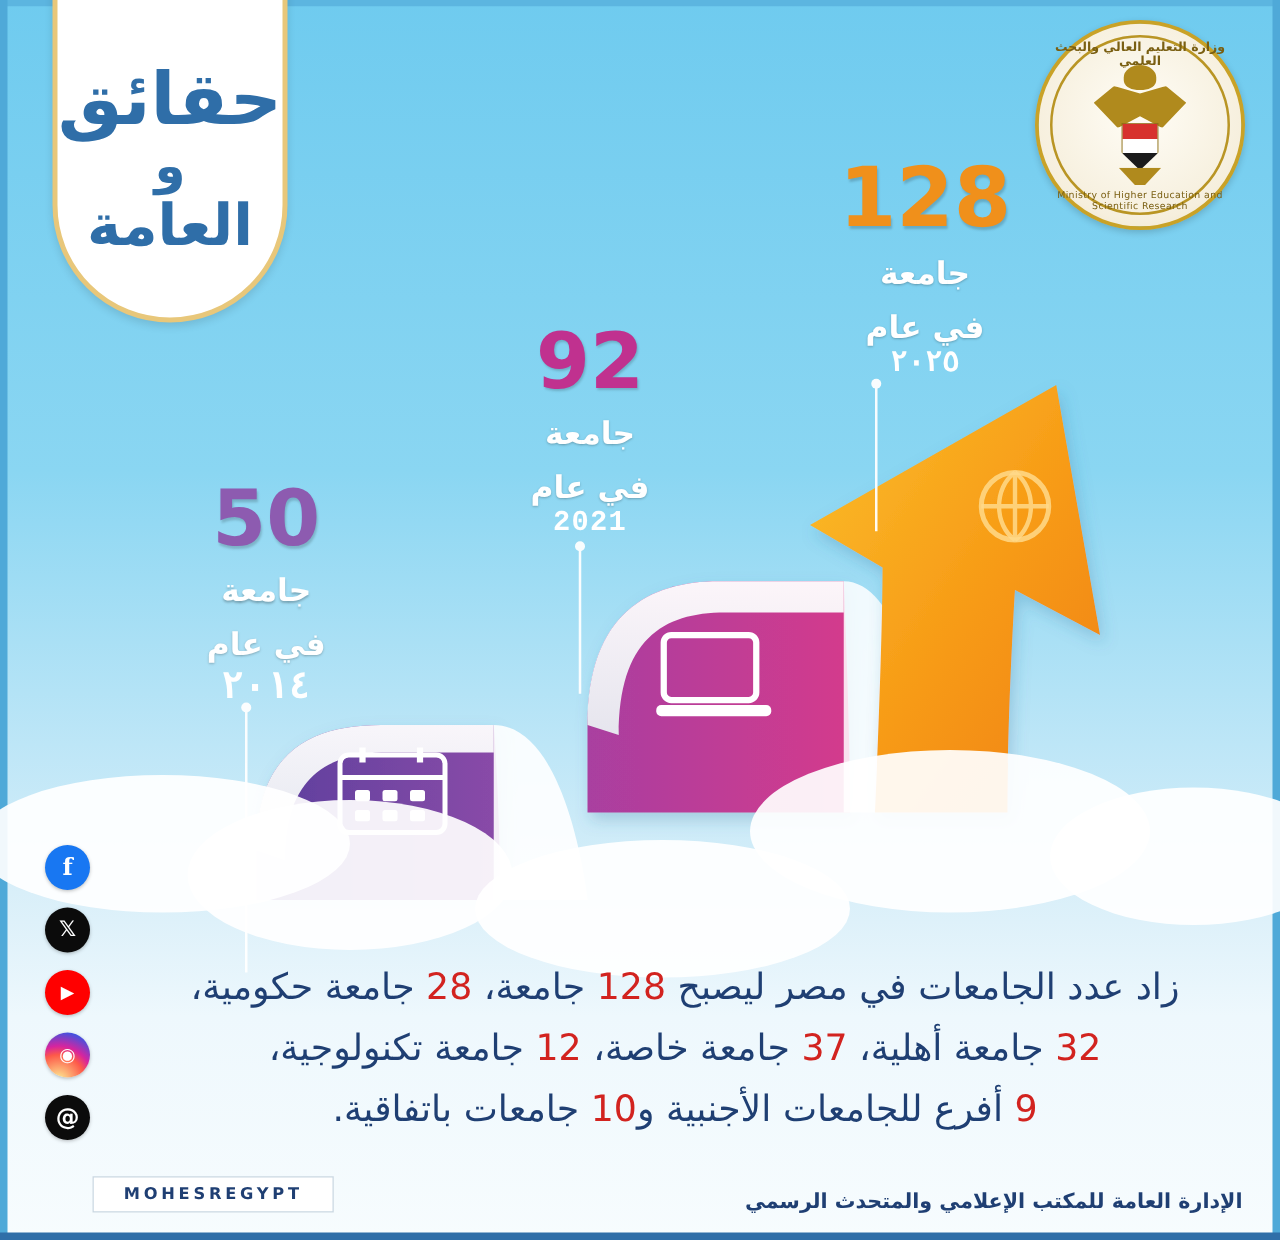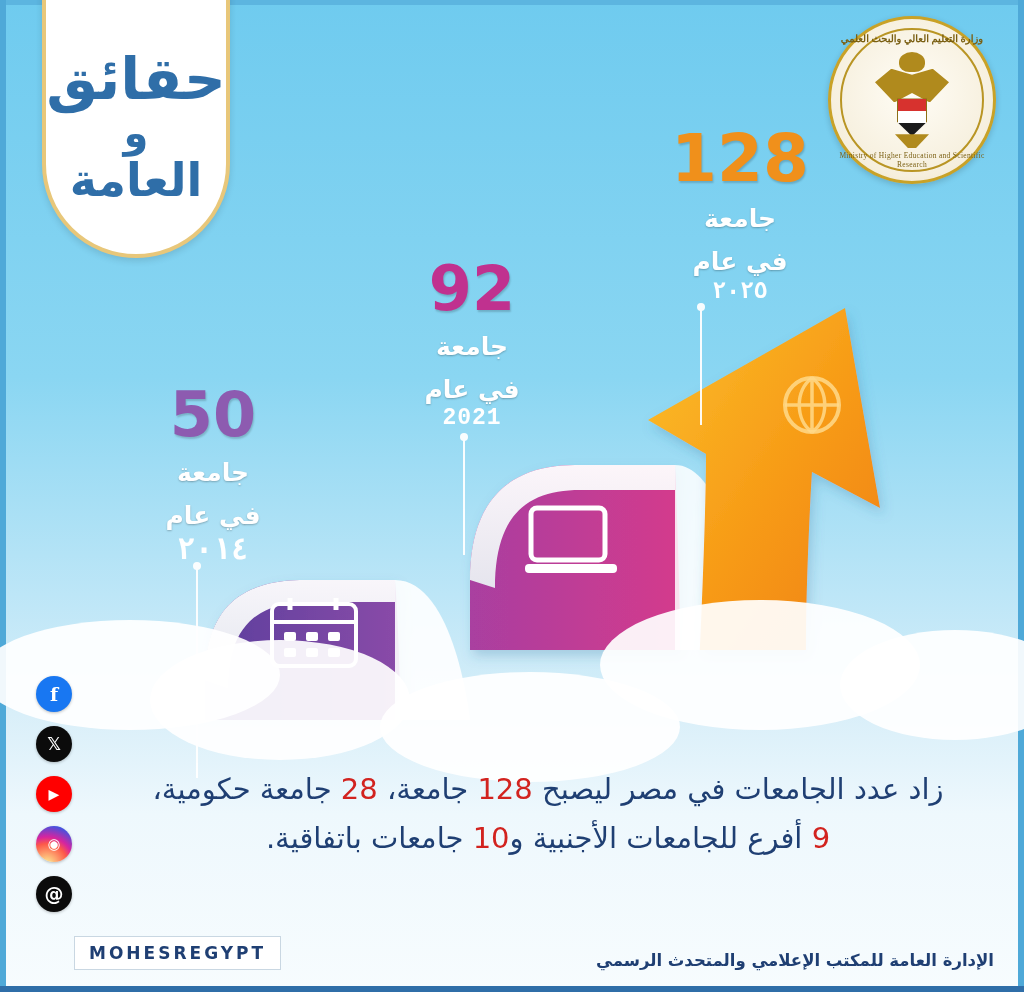"وزارة التعليم العالي والبحث العلمي" .emblem { font-family: Liberation Serif, serif -> none }
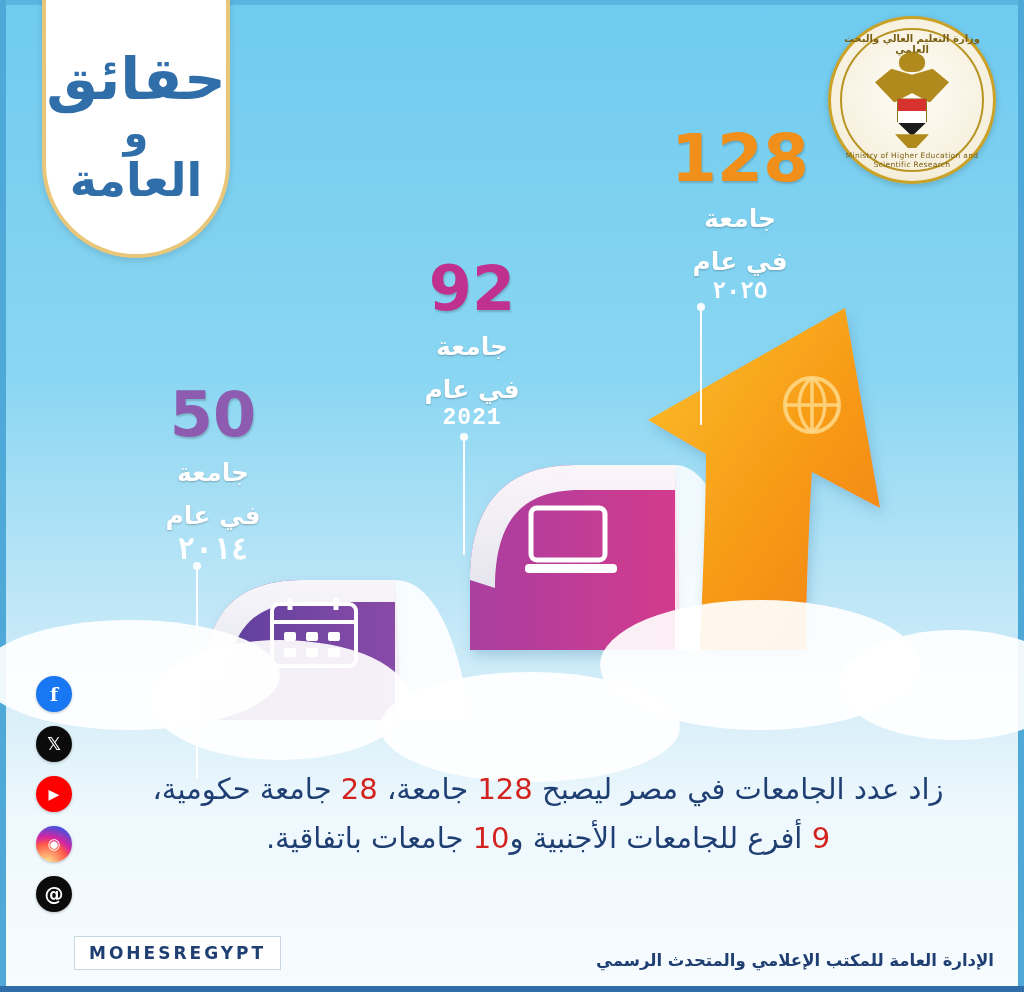"32 جامعة أهلية، 37 جامعة" p { html: none -> <p><span>32</span> جامعة أهلية، <span>37</span> جامعة خاصة، <span>12</span> جامعة تكنولوجية،</p> }
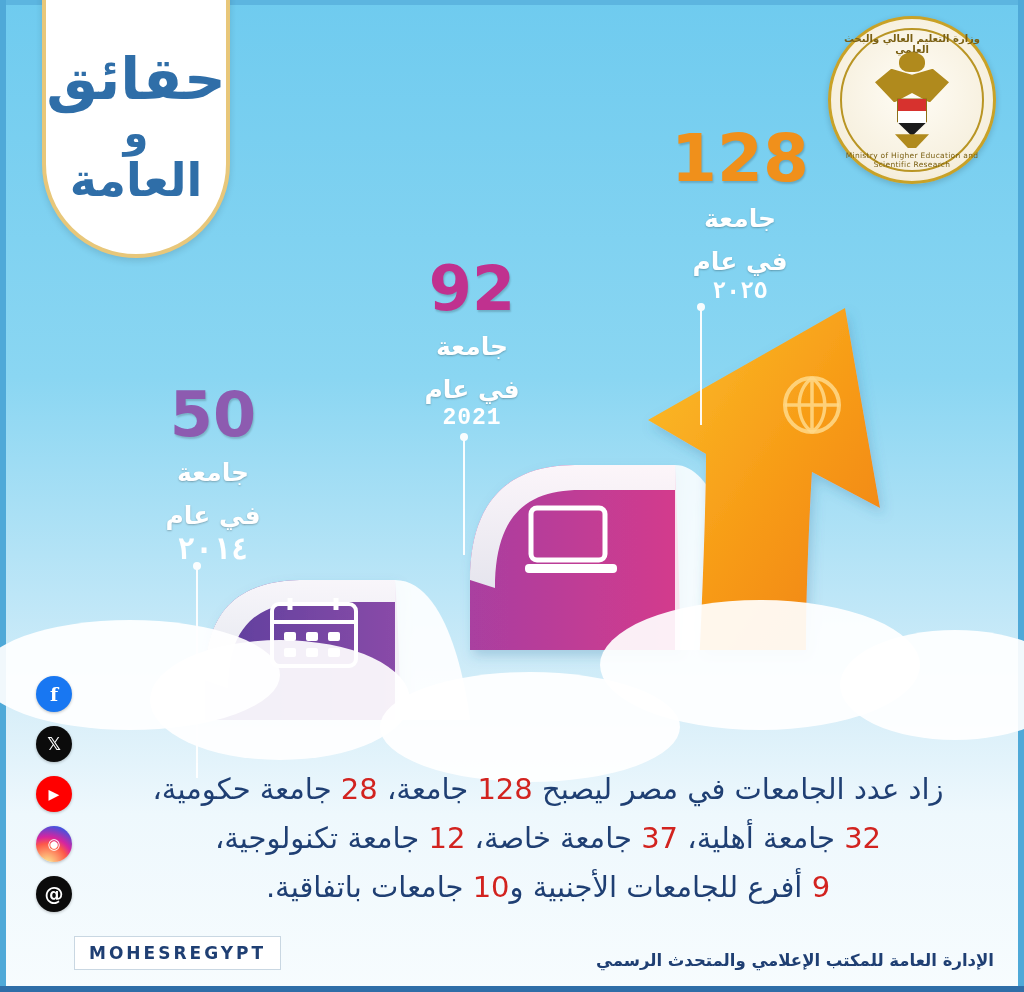"MOHESREGYPT" .footer-badge { font-size: 17px -> 13px; padding: 6px 14px -> 6px 24px }
